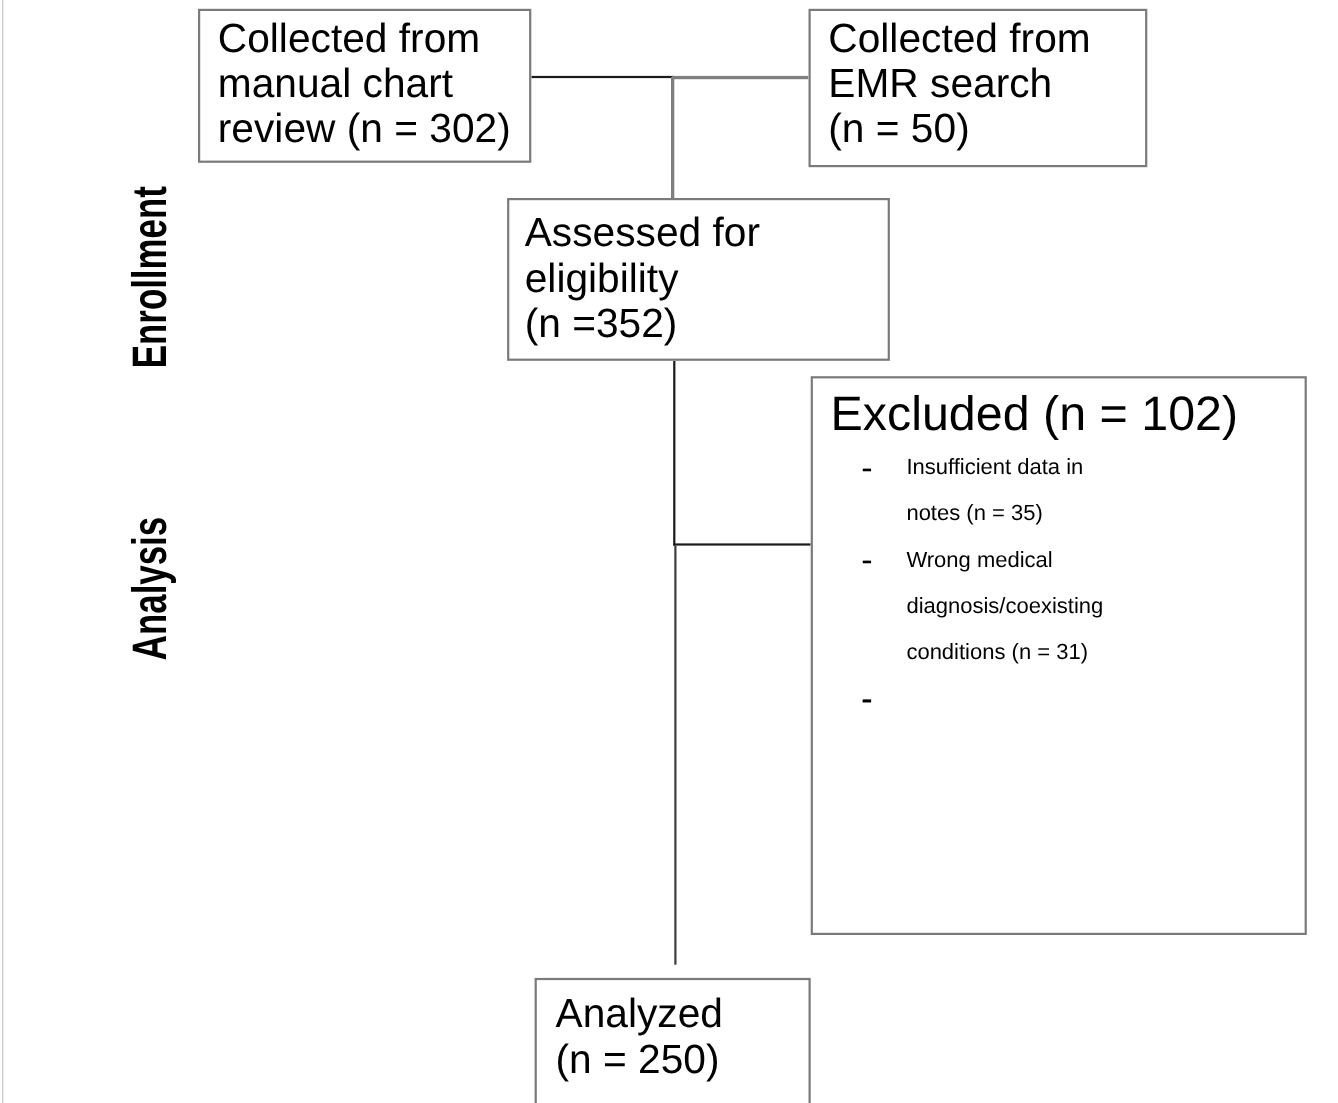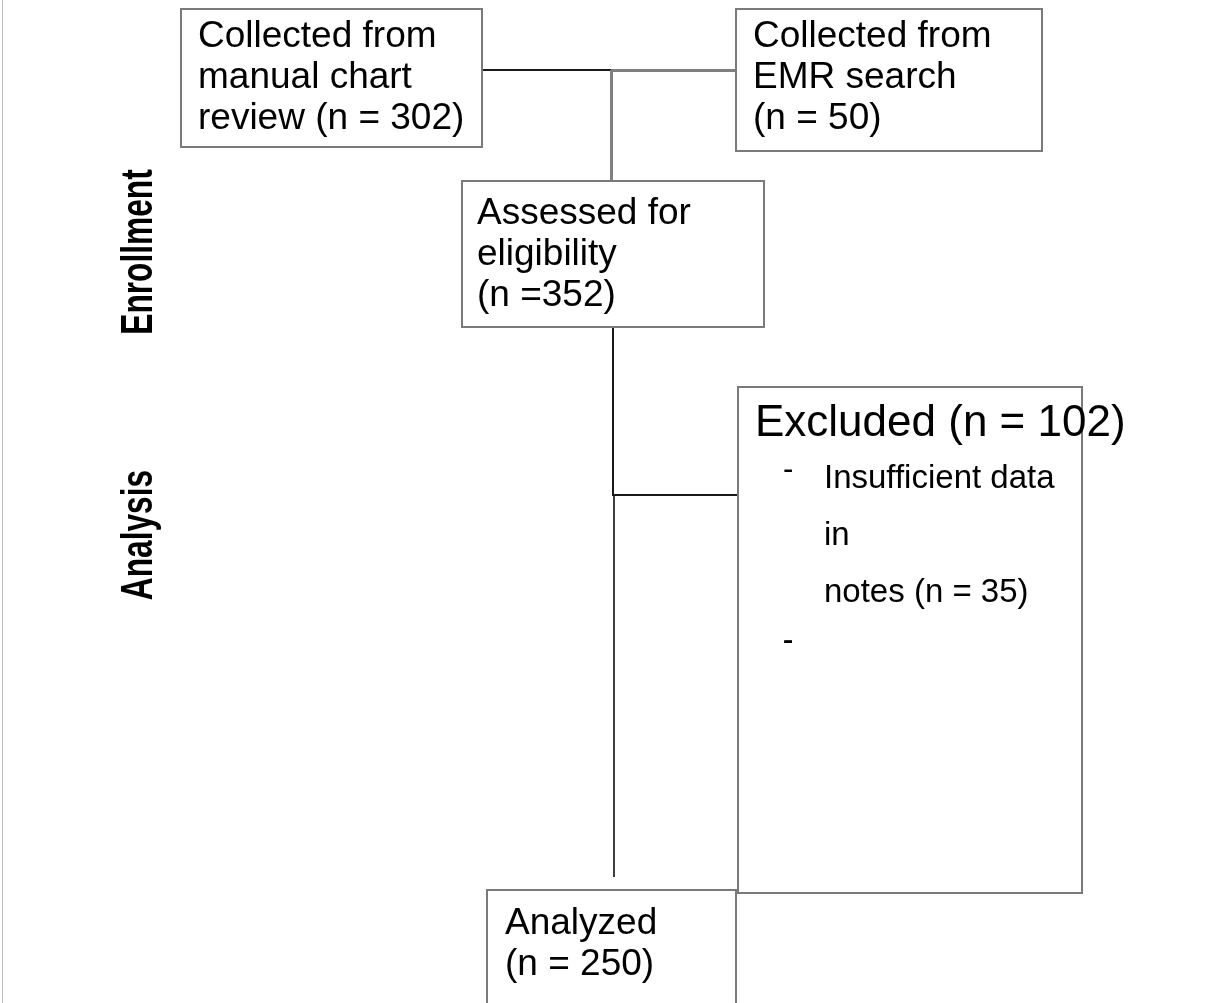"Assessed for" .box.assessed { width: 304px -> 348px }
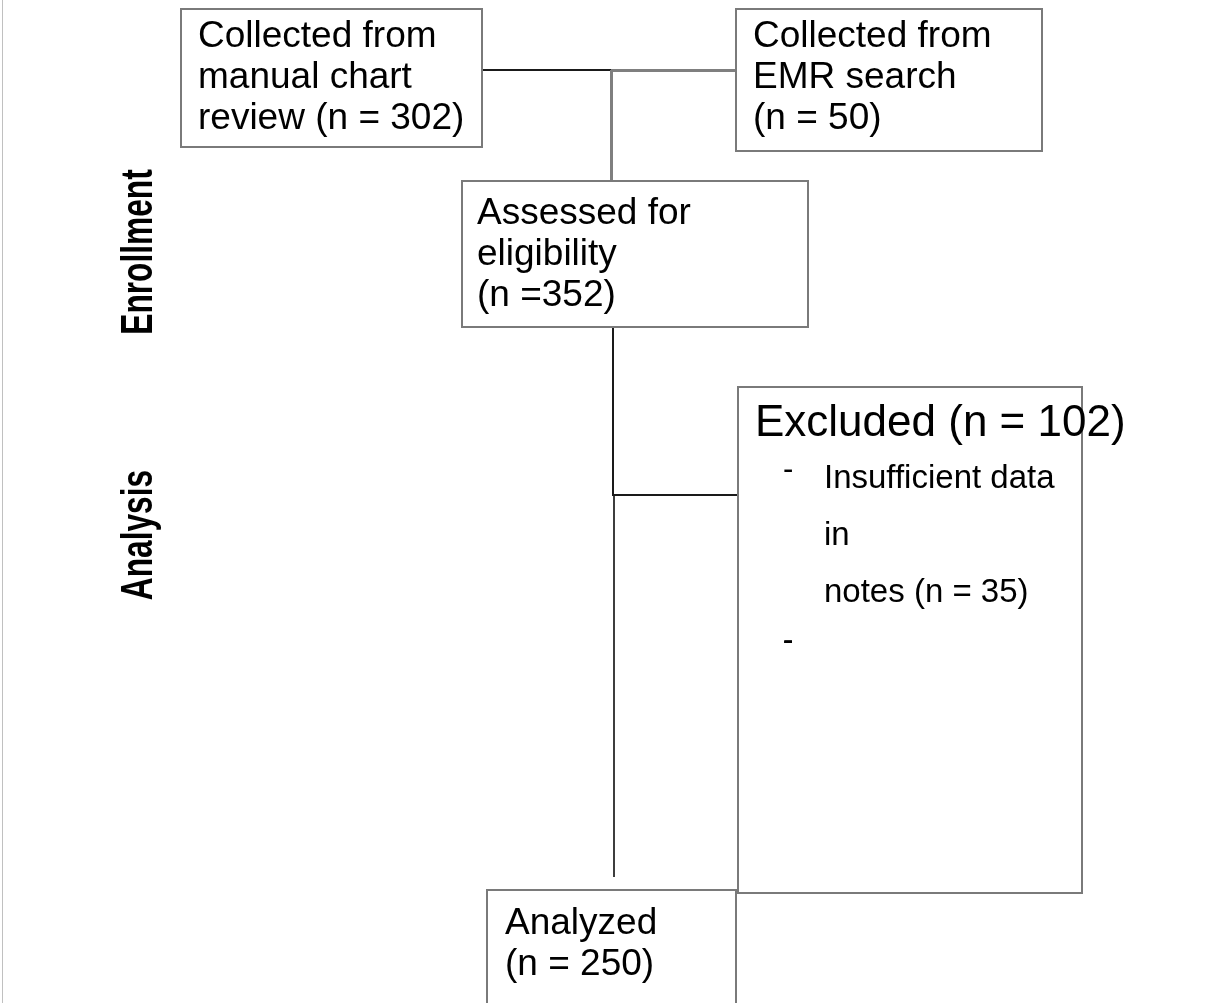"Excluded (n = 102)" .box.excluded { margin-top: 44px -> none; width: 346px -> 451px }
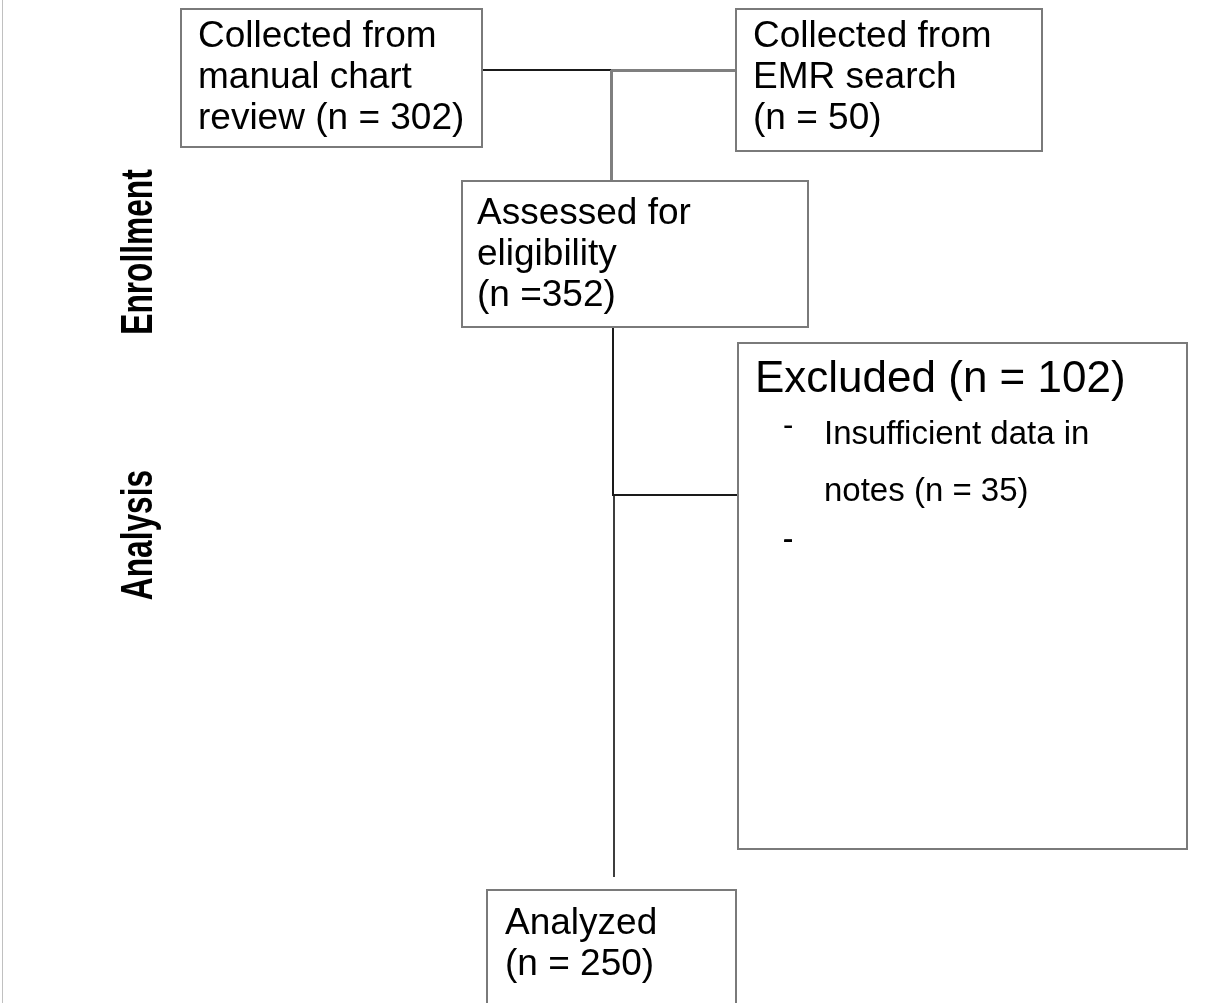"Insufficient data in" .bullet-text { font-size: 33px -> 20px; line-height: 57px -> 42px }
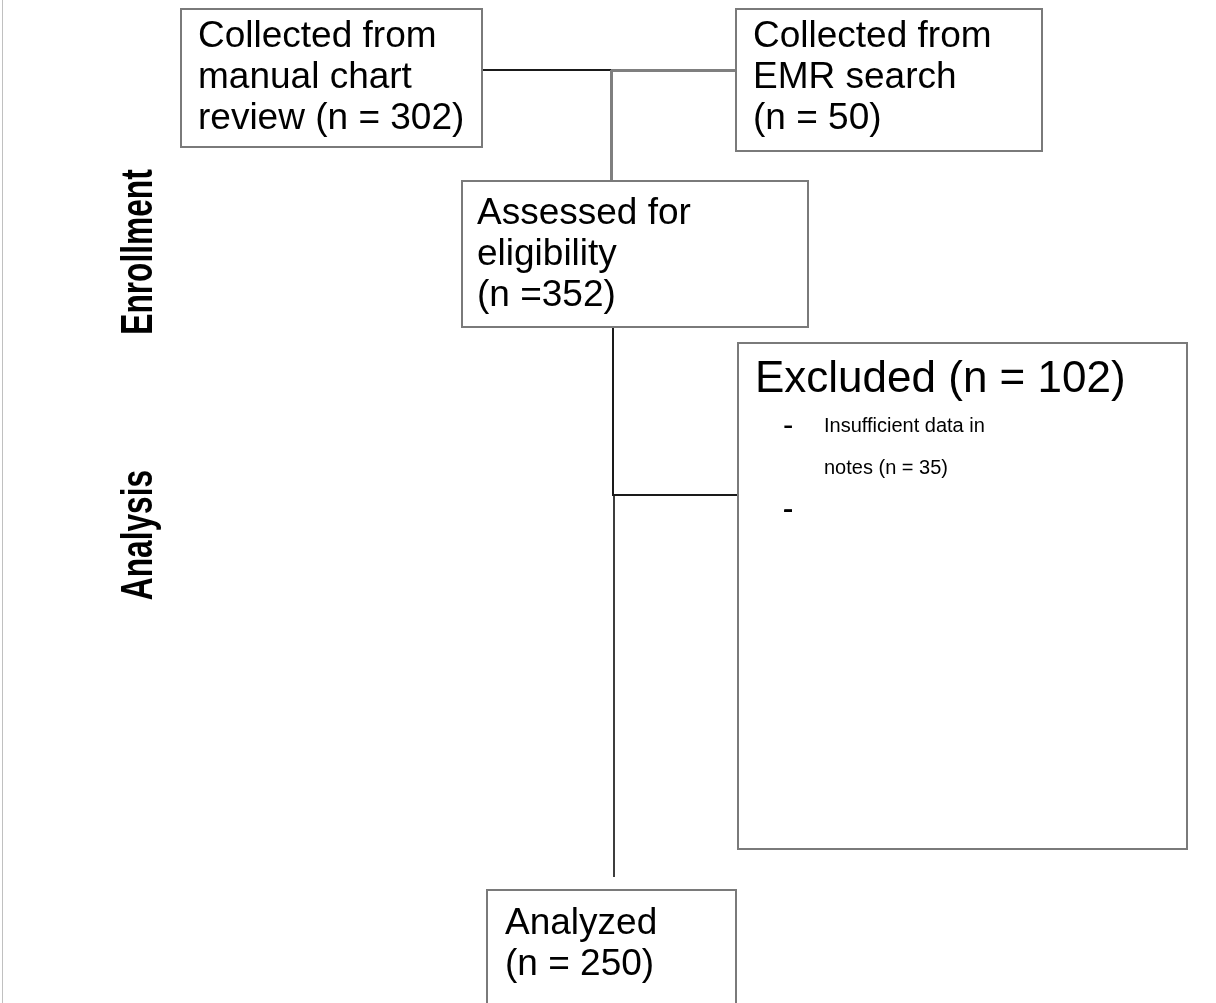"Wrong medical" span.bullet-text { html: none -> <span>Wrong medical diagnosis/coexisting conditions (n = 31)</span> }
